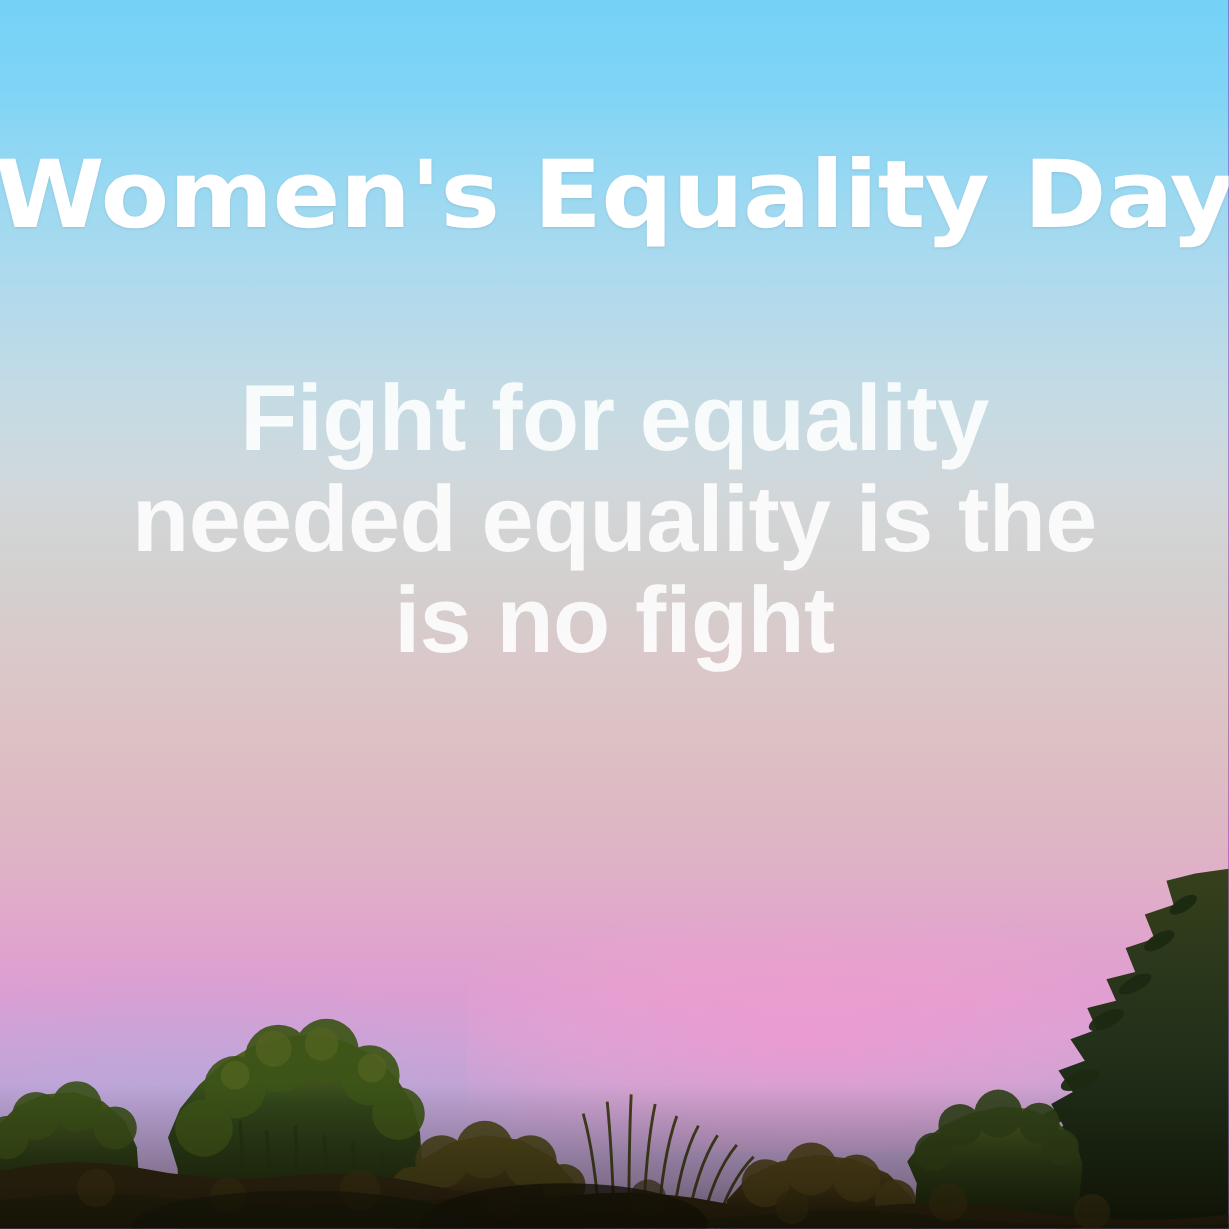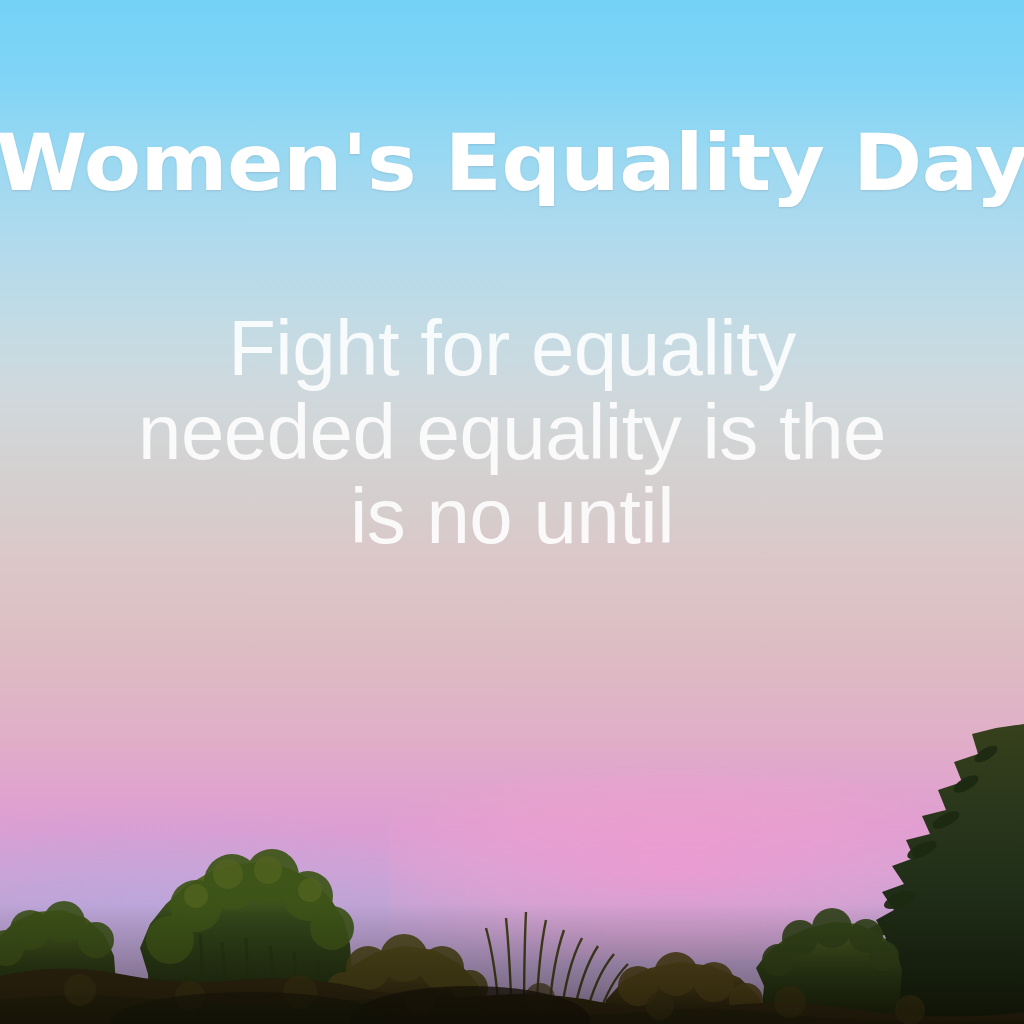"Fight for equality" .quote { font-weight: 400 -> 700 }
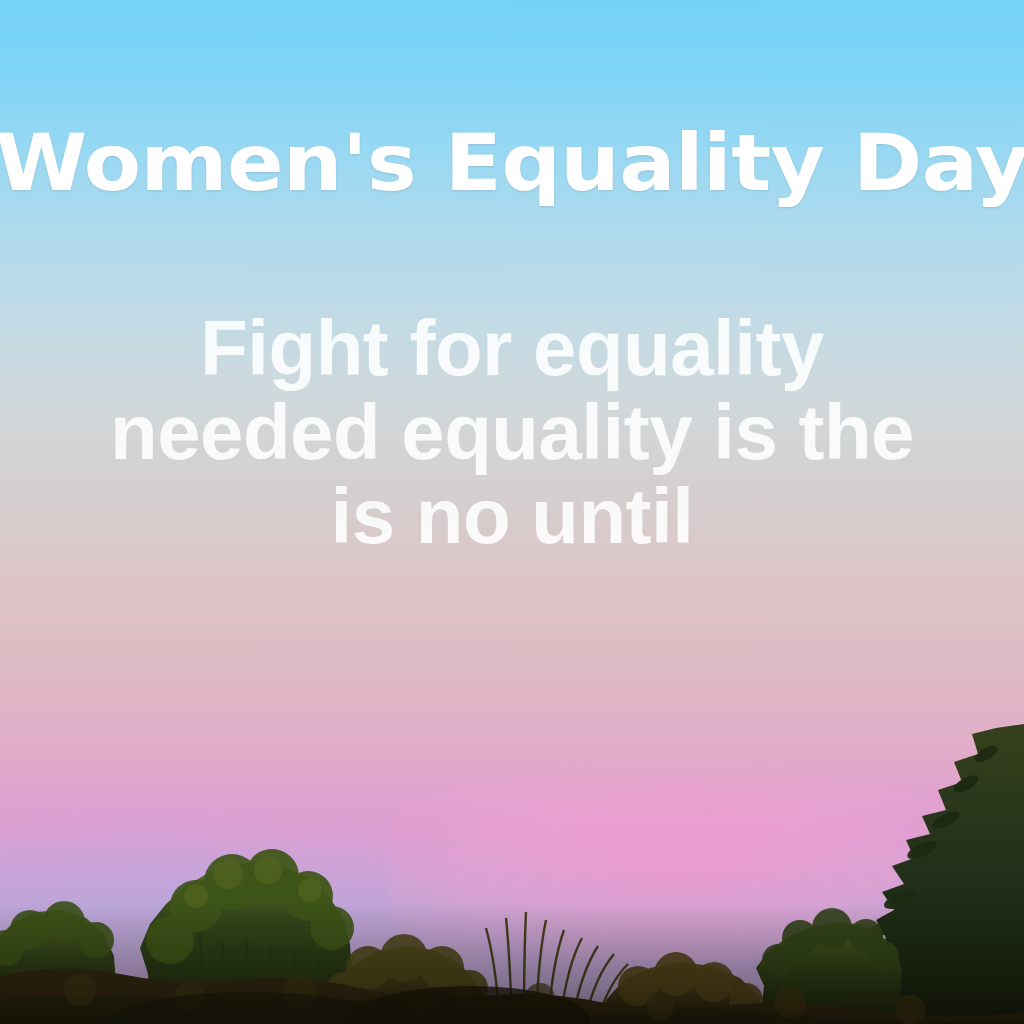"is no until" span.qline { text: until -> fight }
